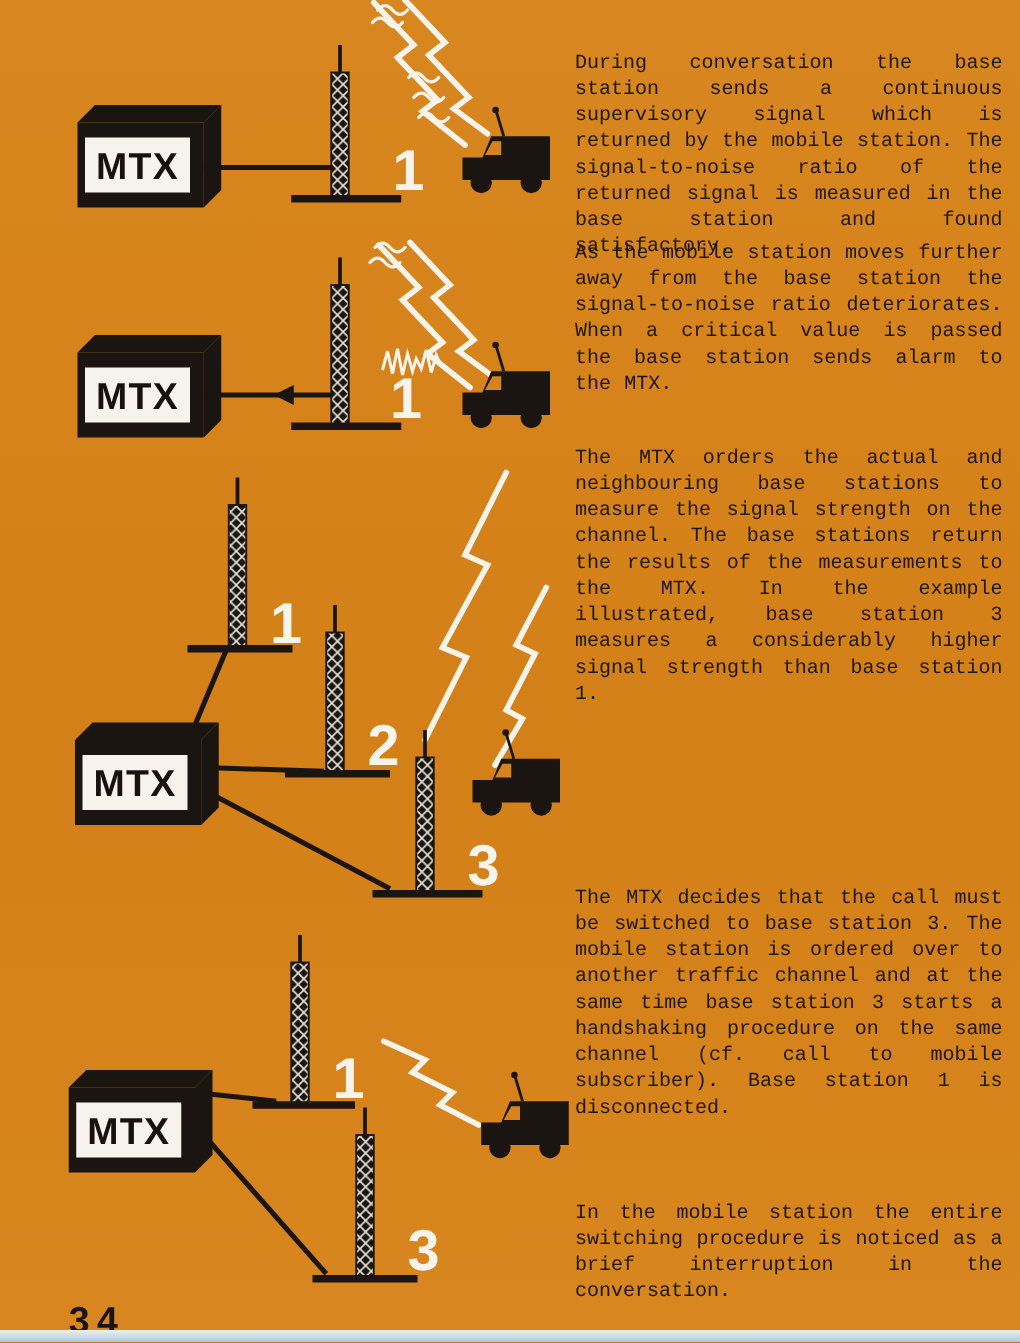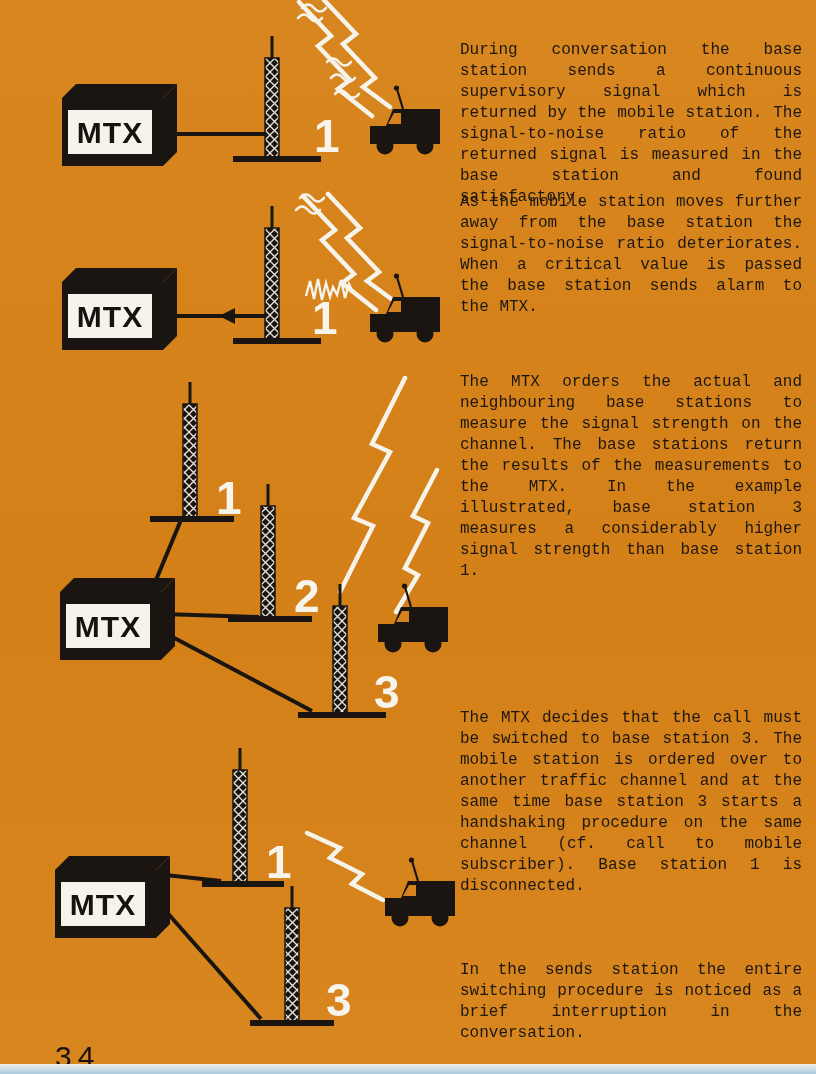"The MTX orders the actual" .p3 { top: 372px -> 356px }
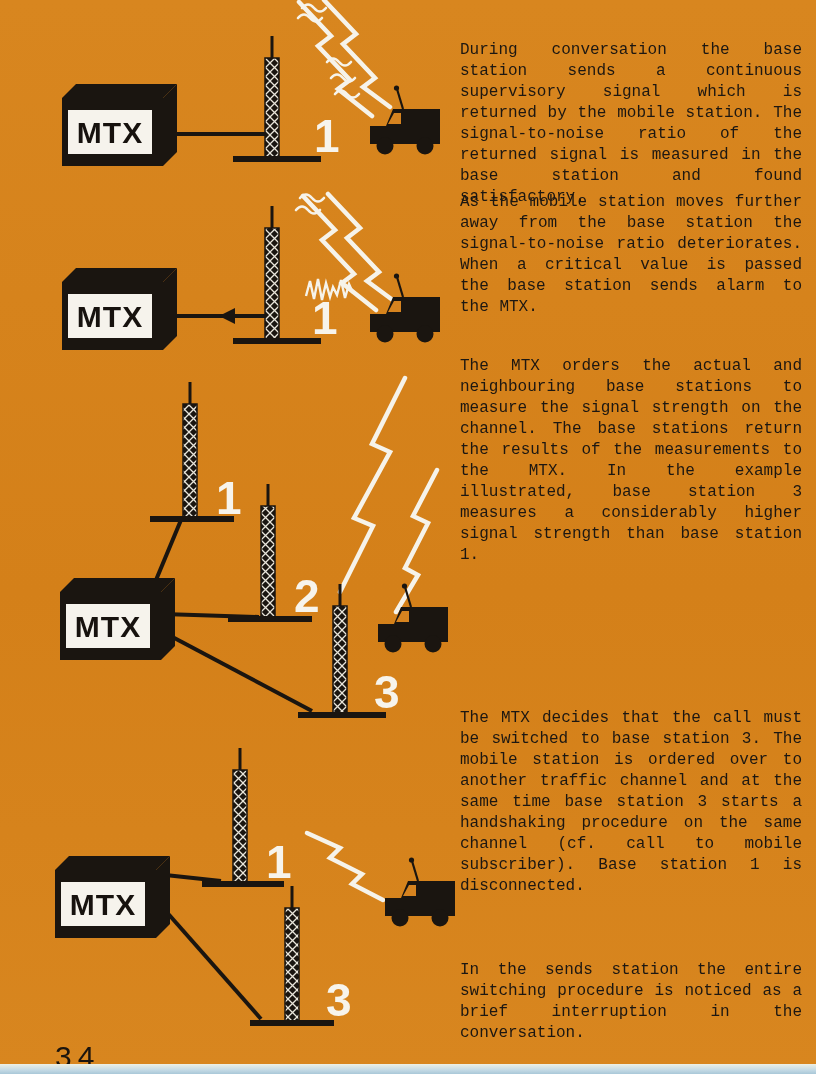"In the sends station the" p.p5 { text: sends -> mobile }
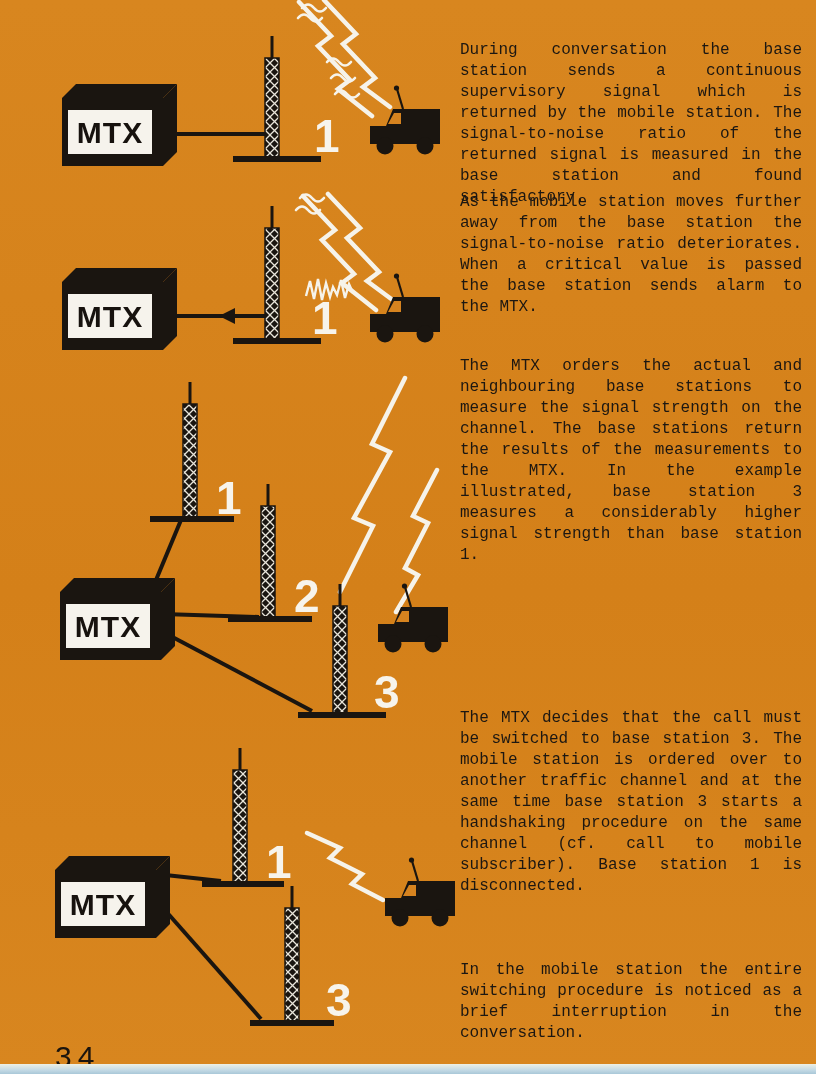"34" .page-number { font-weight: normal -> bold }
